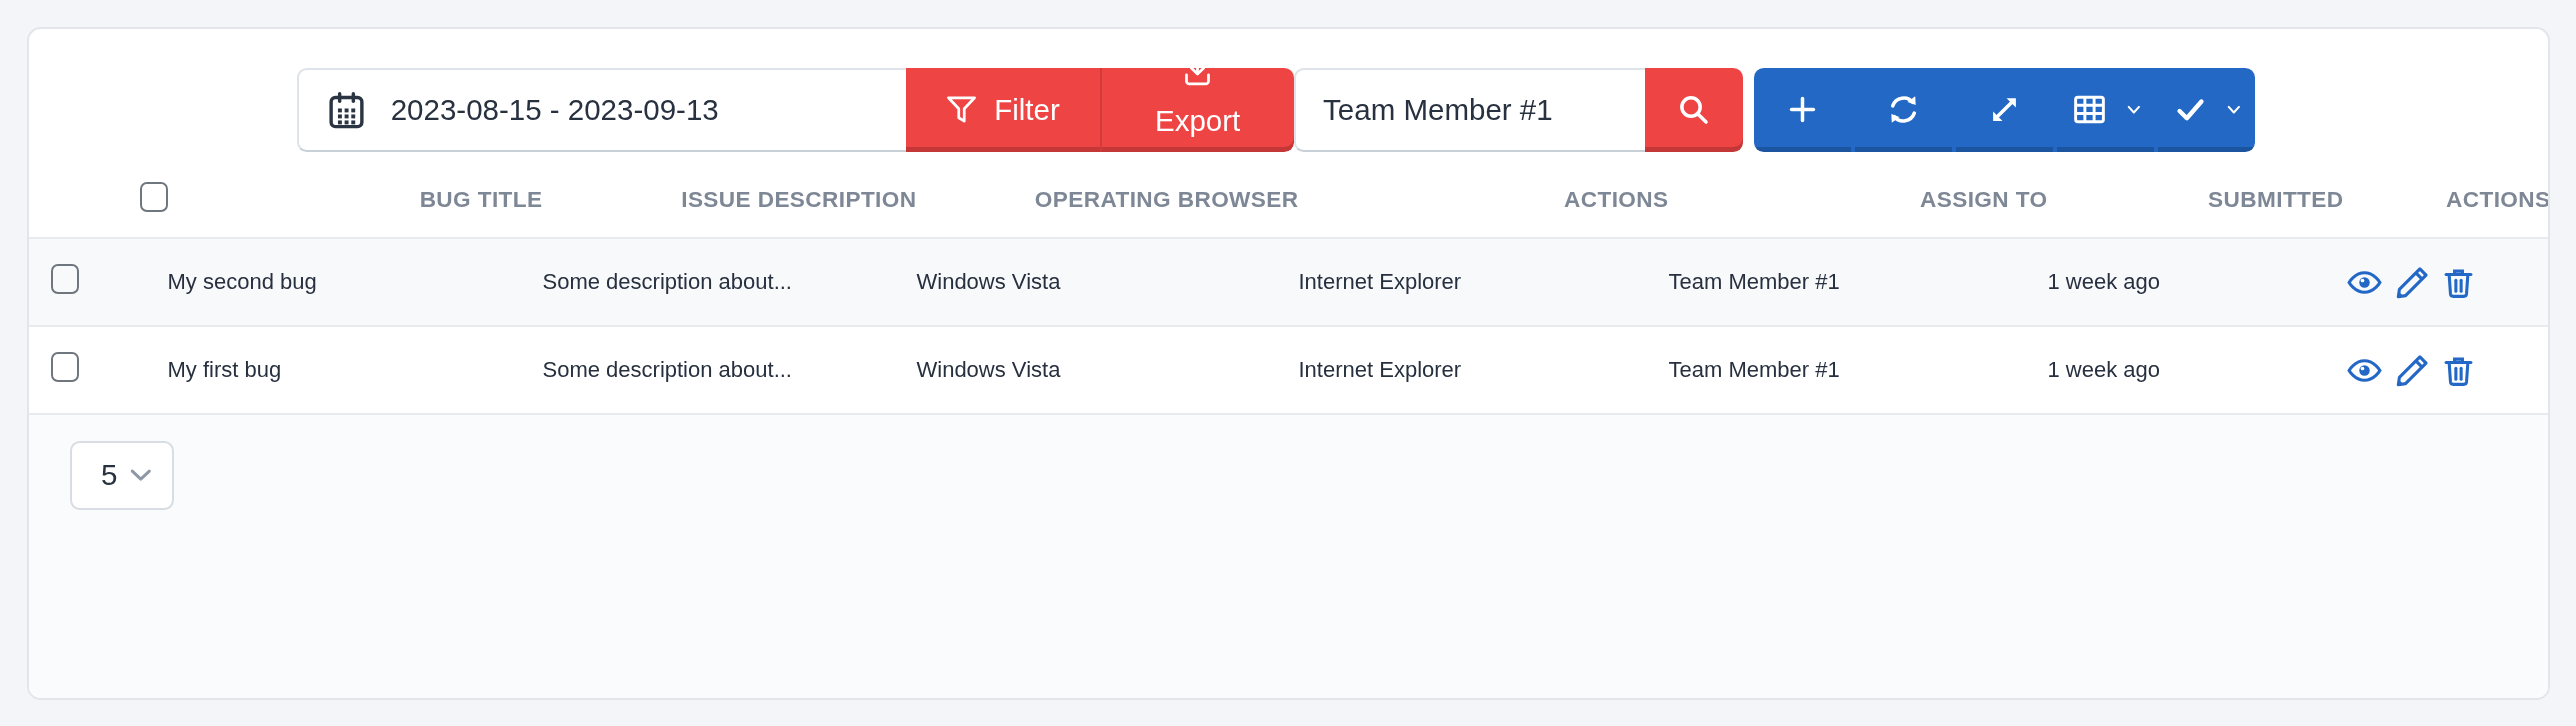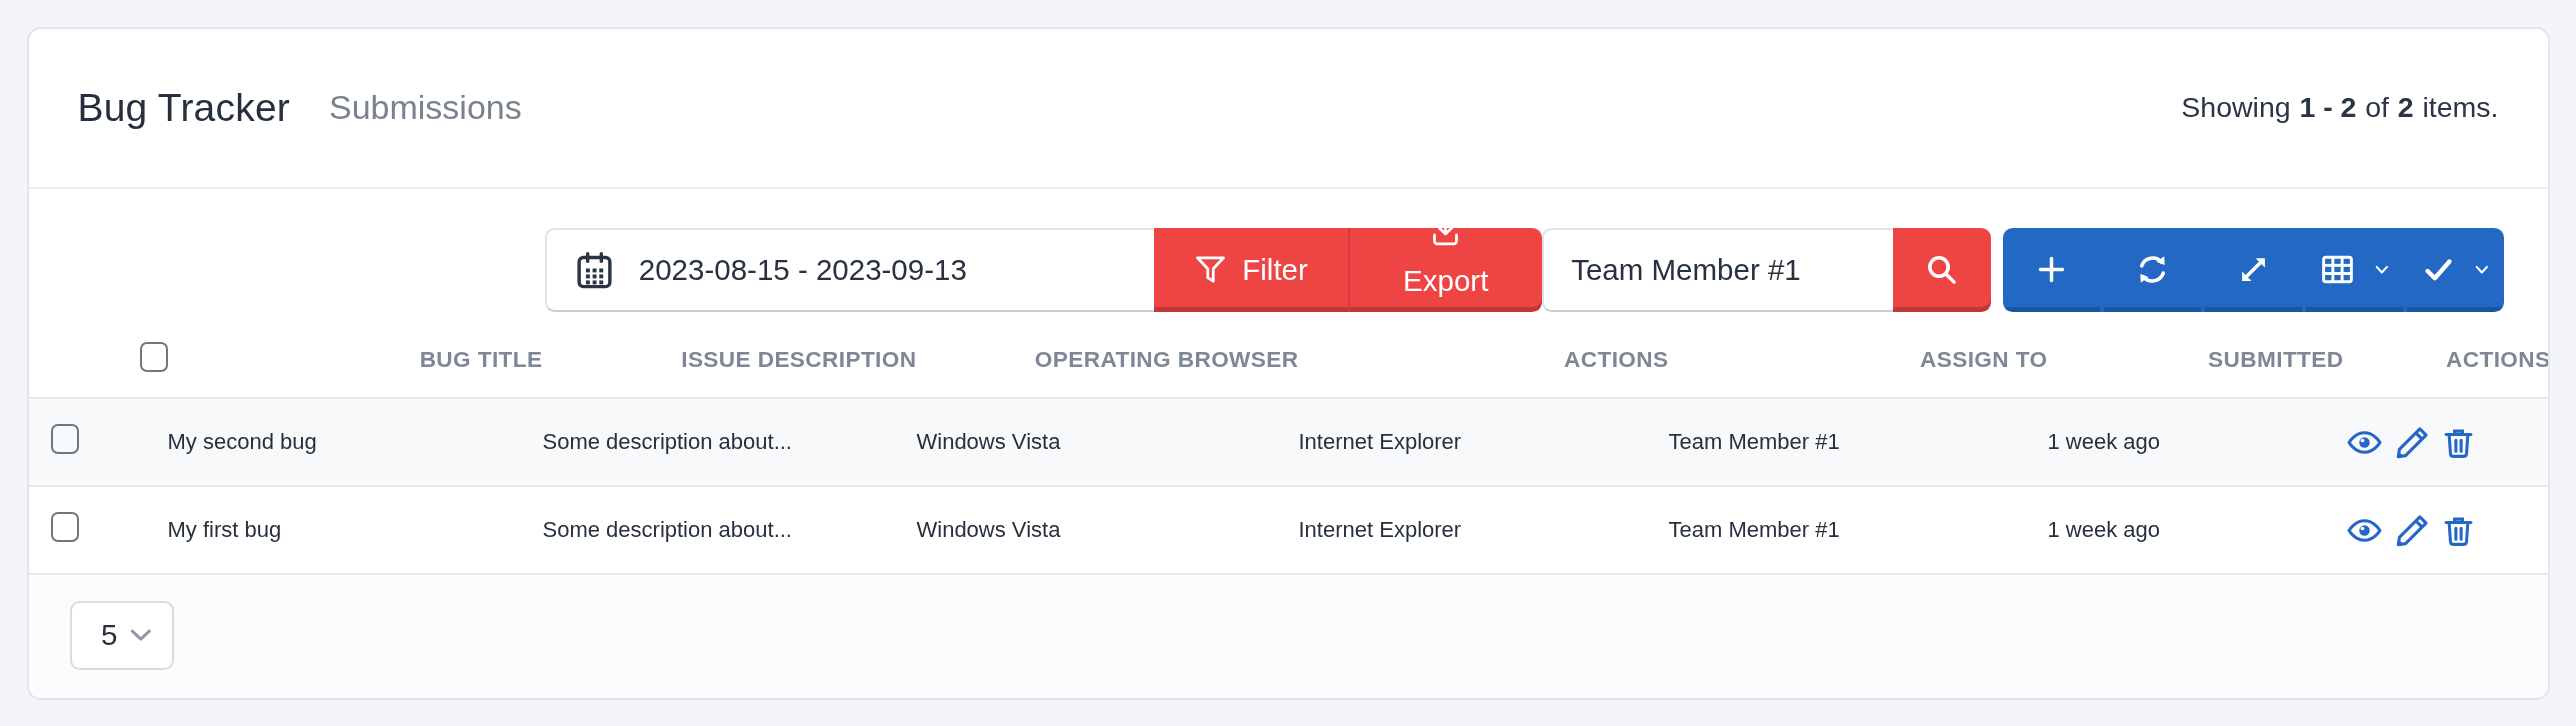"Bug Tracker" div.card-header { html: <div> <span>Bug Tracker</span> <span>Submissions</span> <span> <span>Showing</span> <b>1 - 2</b> <span>of</span> <b>2</b> <span>items.</span> </span> </div> -> none }
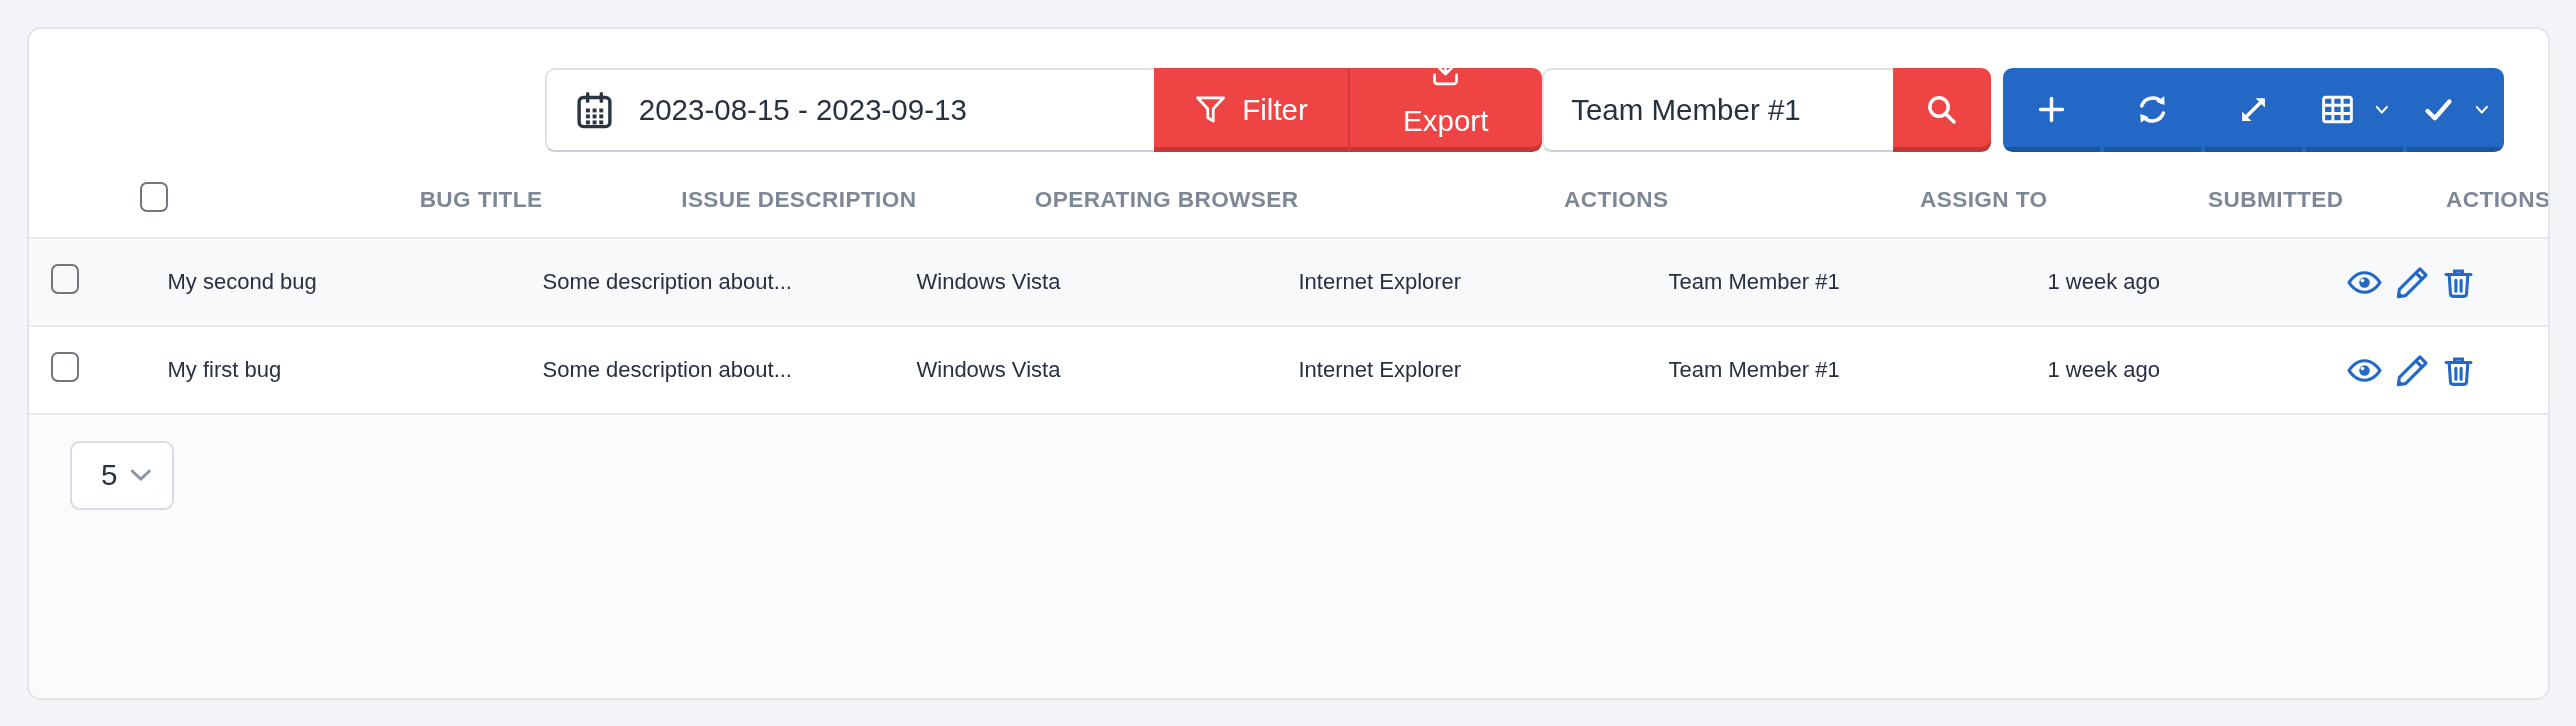"2023-08-15 - 2023-09-13" .toolbar { justify-content: flex-end -> center; margin: 39px 44px 0 41px -> 39px 65px 0 41px }
